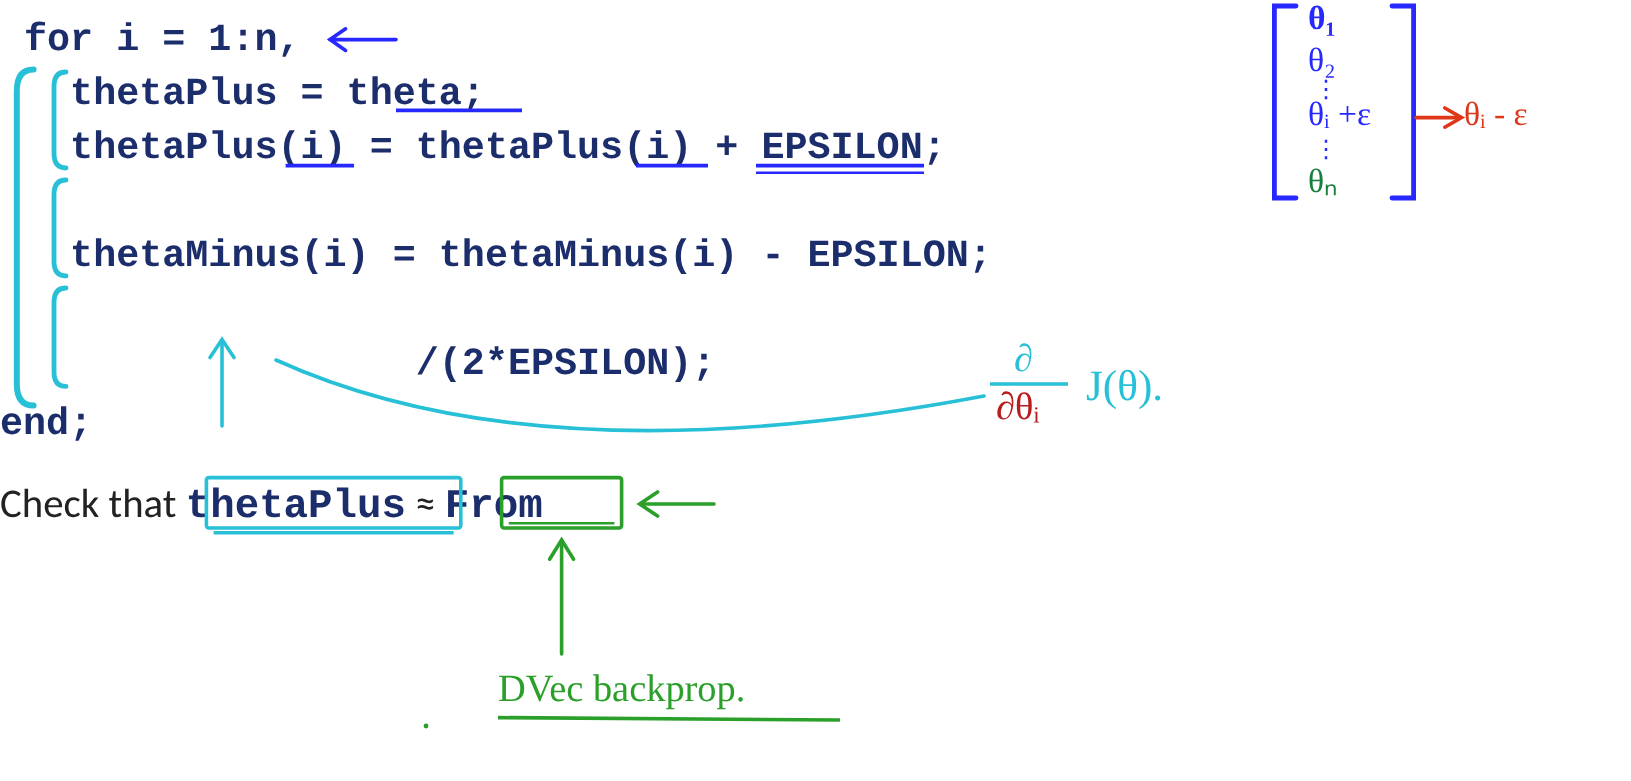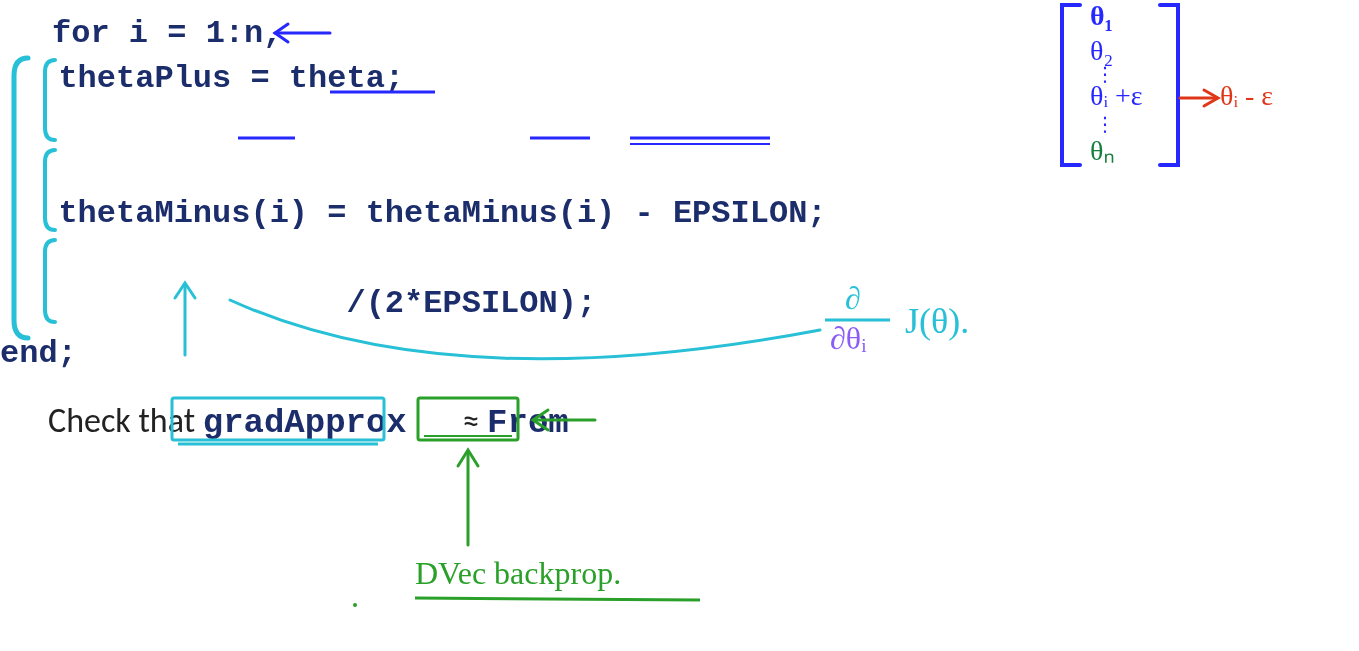"for i = 1:n," div.code { margin-left: 32px -> none }
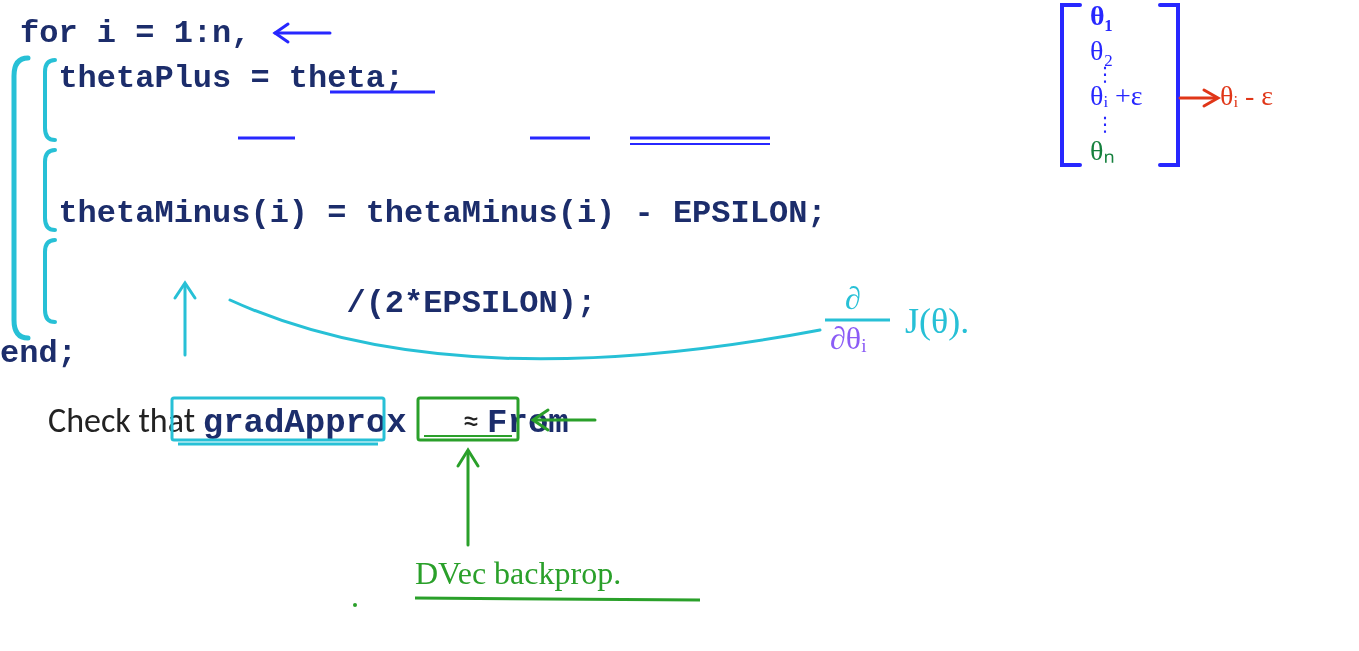"thetaPlus(i) = thetaPlus(i) + EPSILON;" div.code { html: none -> <div> thetaPlus(i) = thetaPlus(i) + EPSILON;</div> }
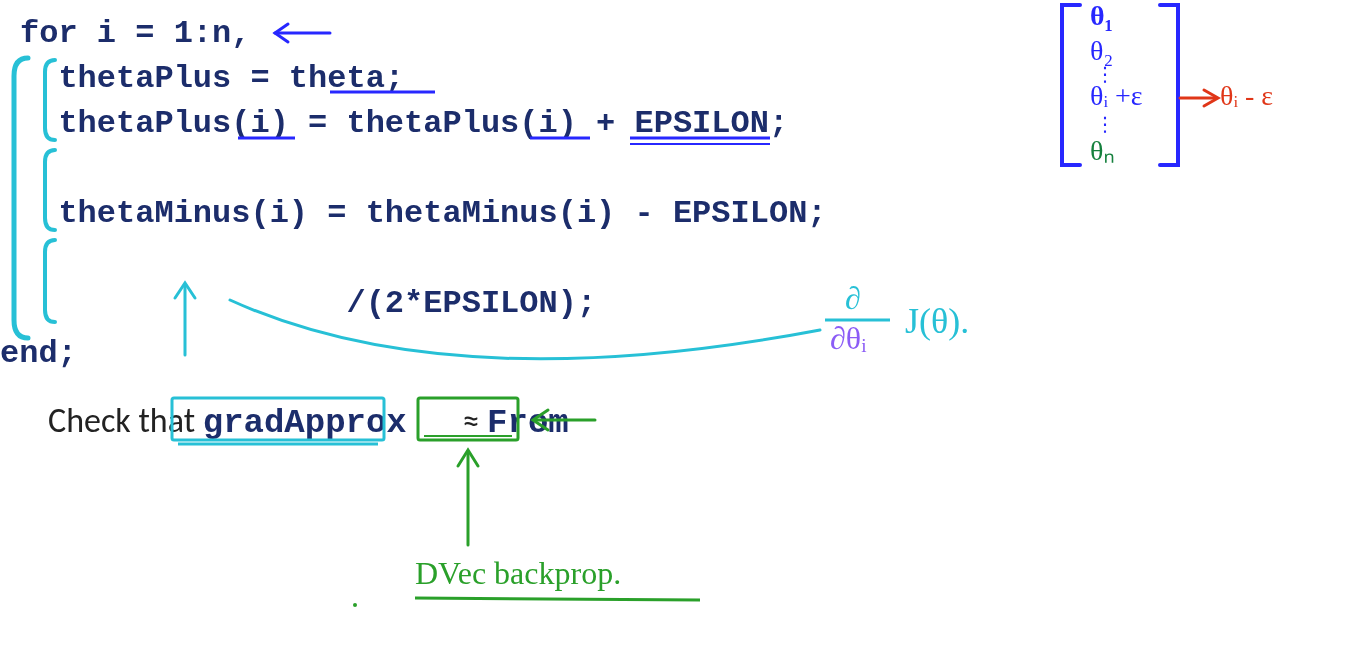"∂θᵢ" div.hand { color: #8b5cf6 -> #b91c1c }
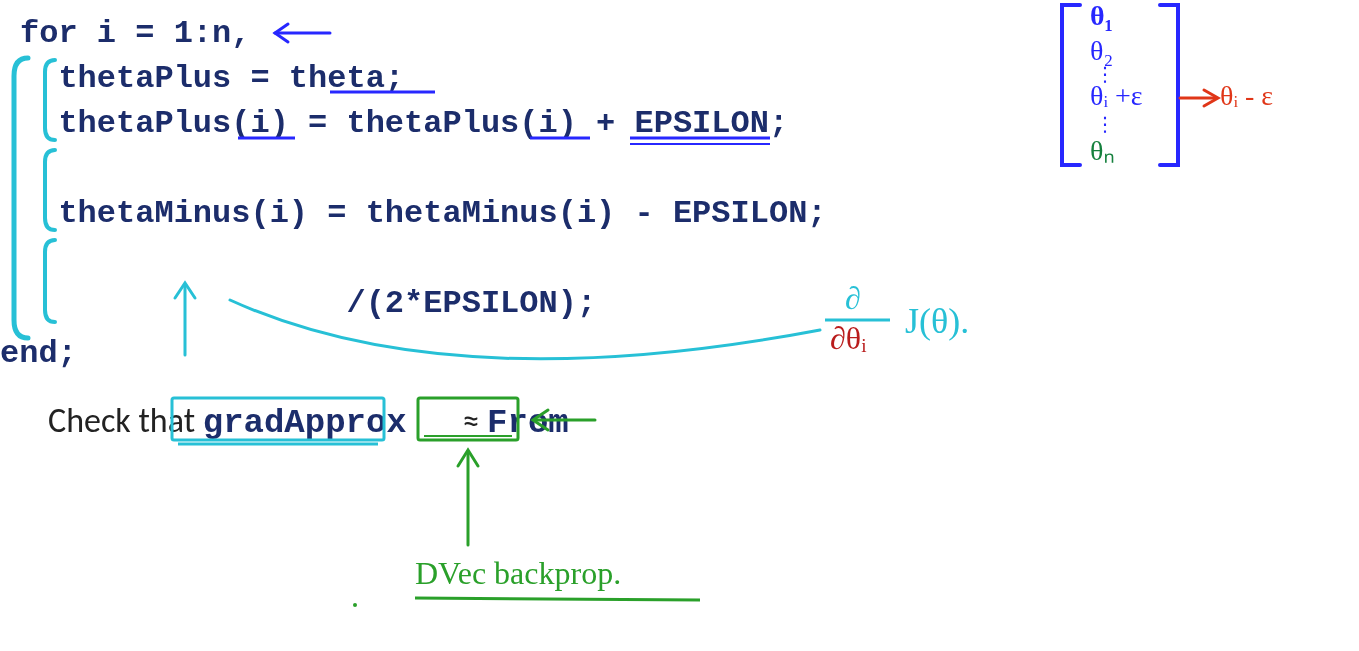"Check that" .plain { padding-left: 48px -> none }
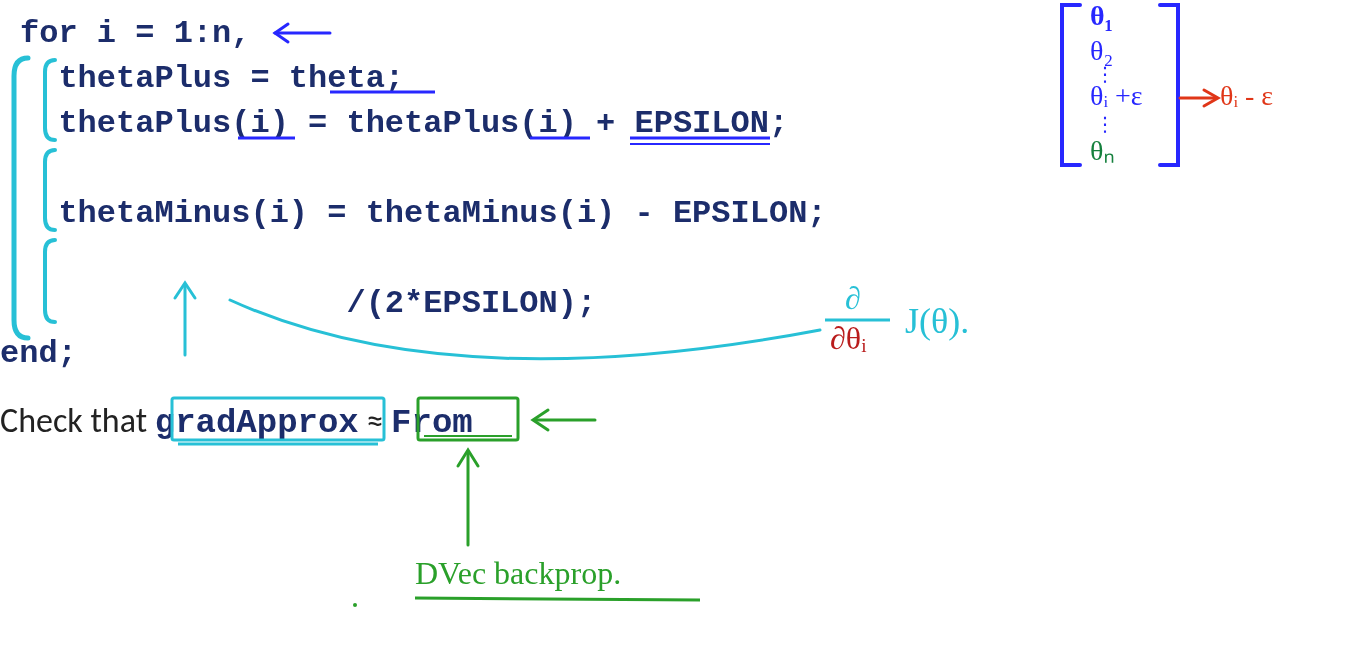"gradApprox" span.code { text: gradApprox -> thetaPlus }
